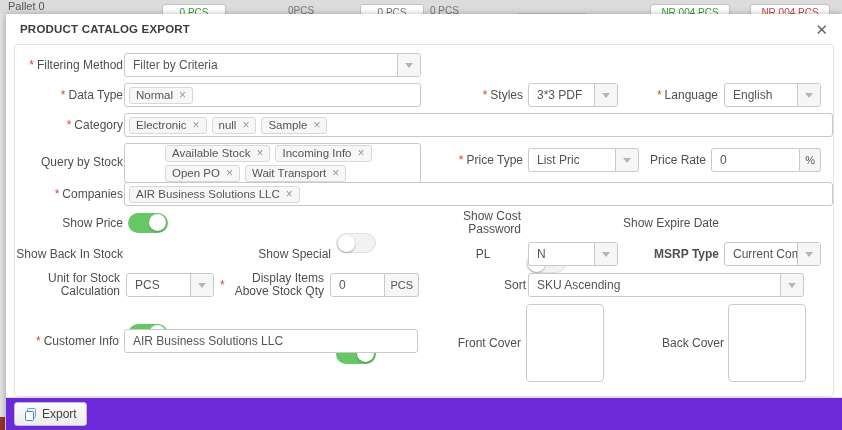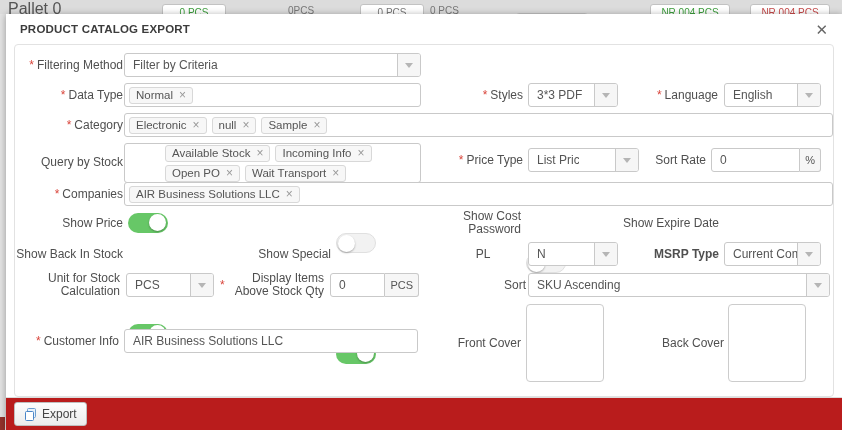"Pallet 0" .bg-strip .pallet { font-size: 16px -> 11px }
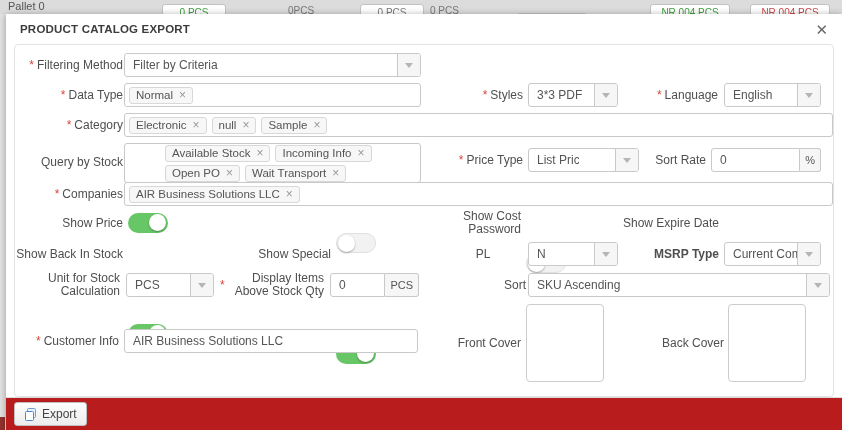"Sort Rate" span { text: Sort -> Price }
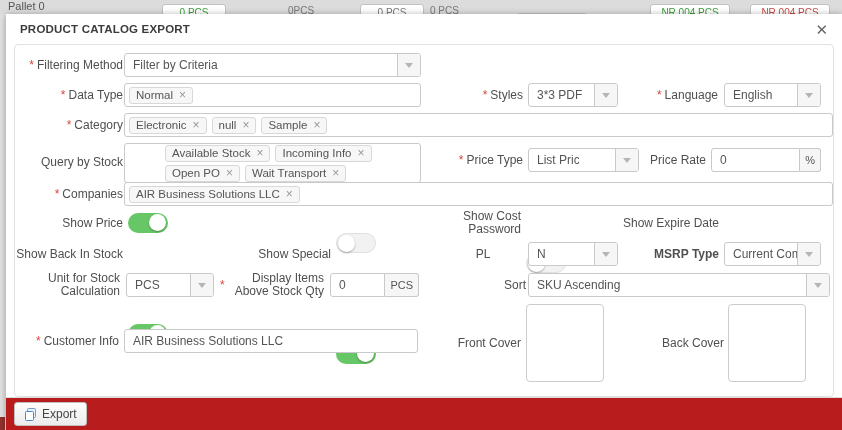"SKU Ascending" div.abs { width: 302px -> 276px }
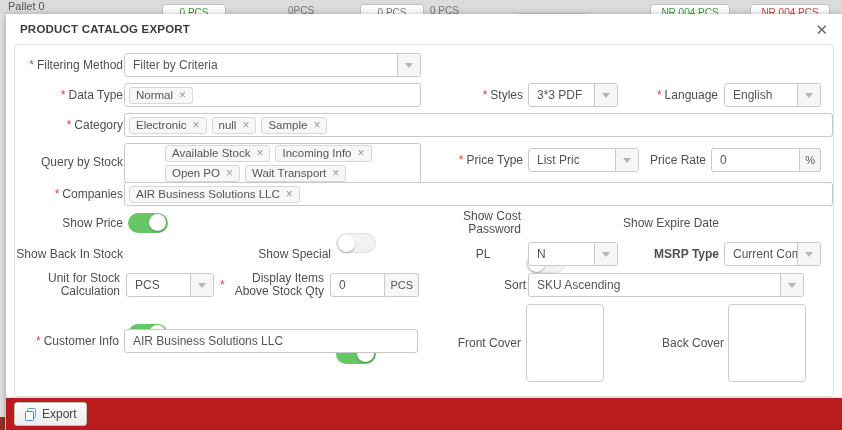"Export" .modal-footer { background: #b91c1c -> #6d28d9 }
